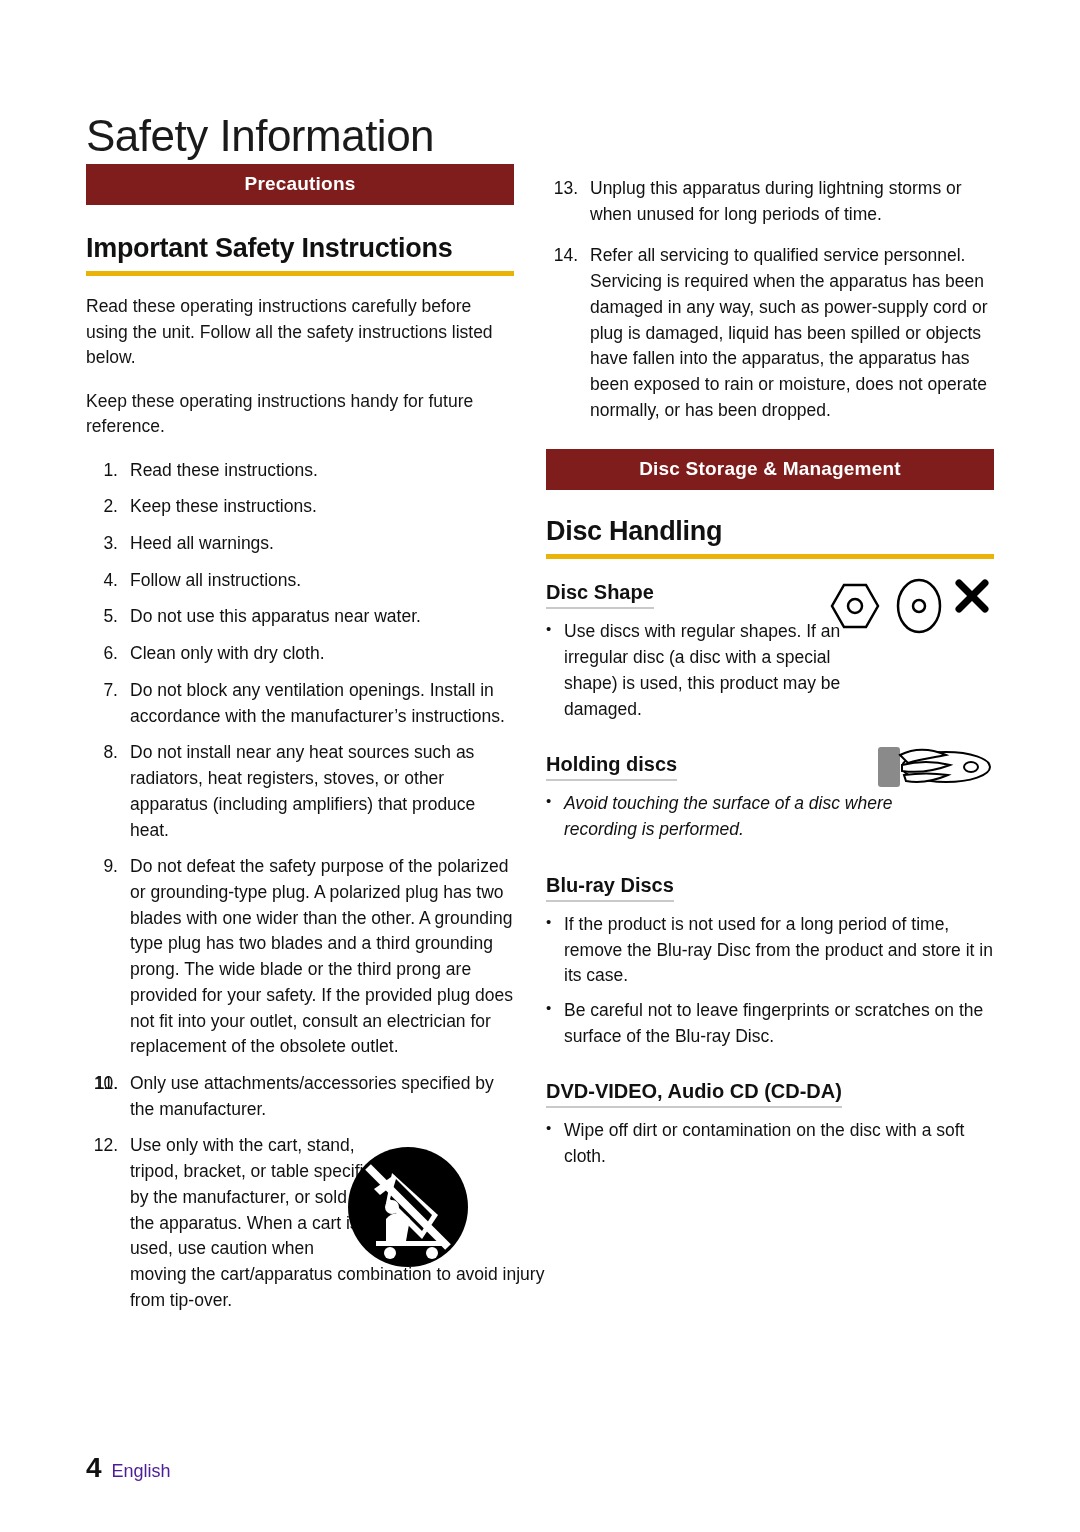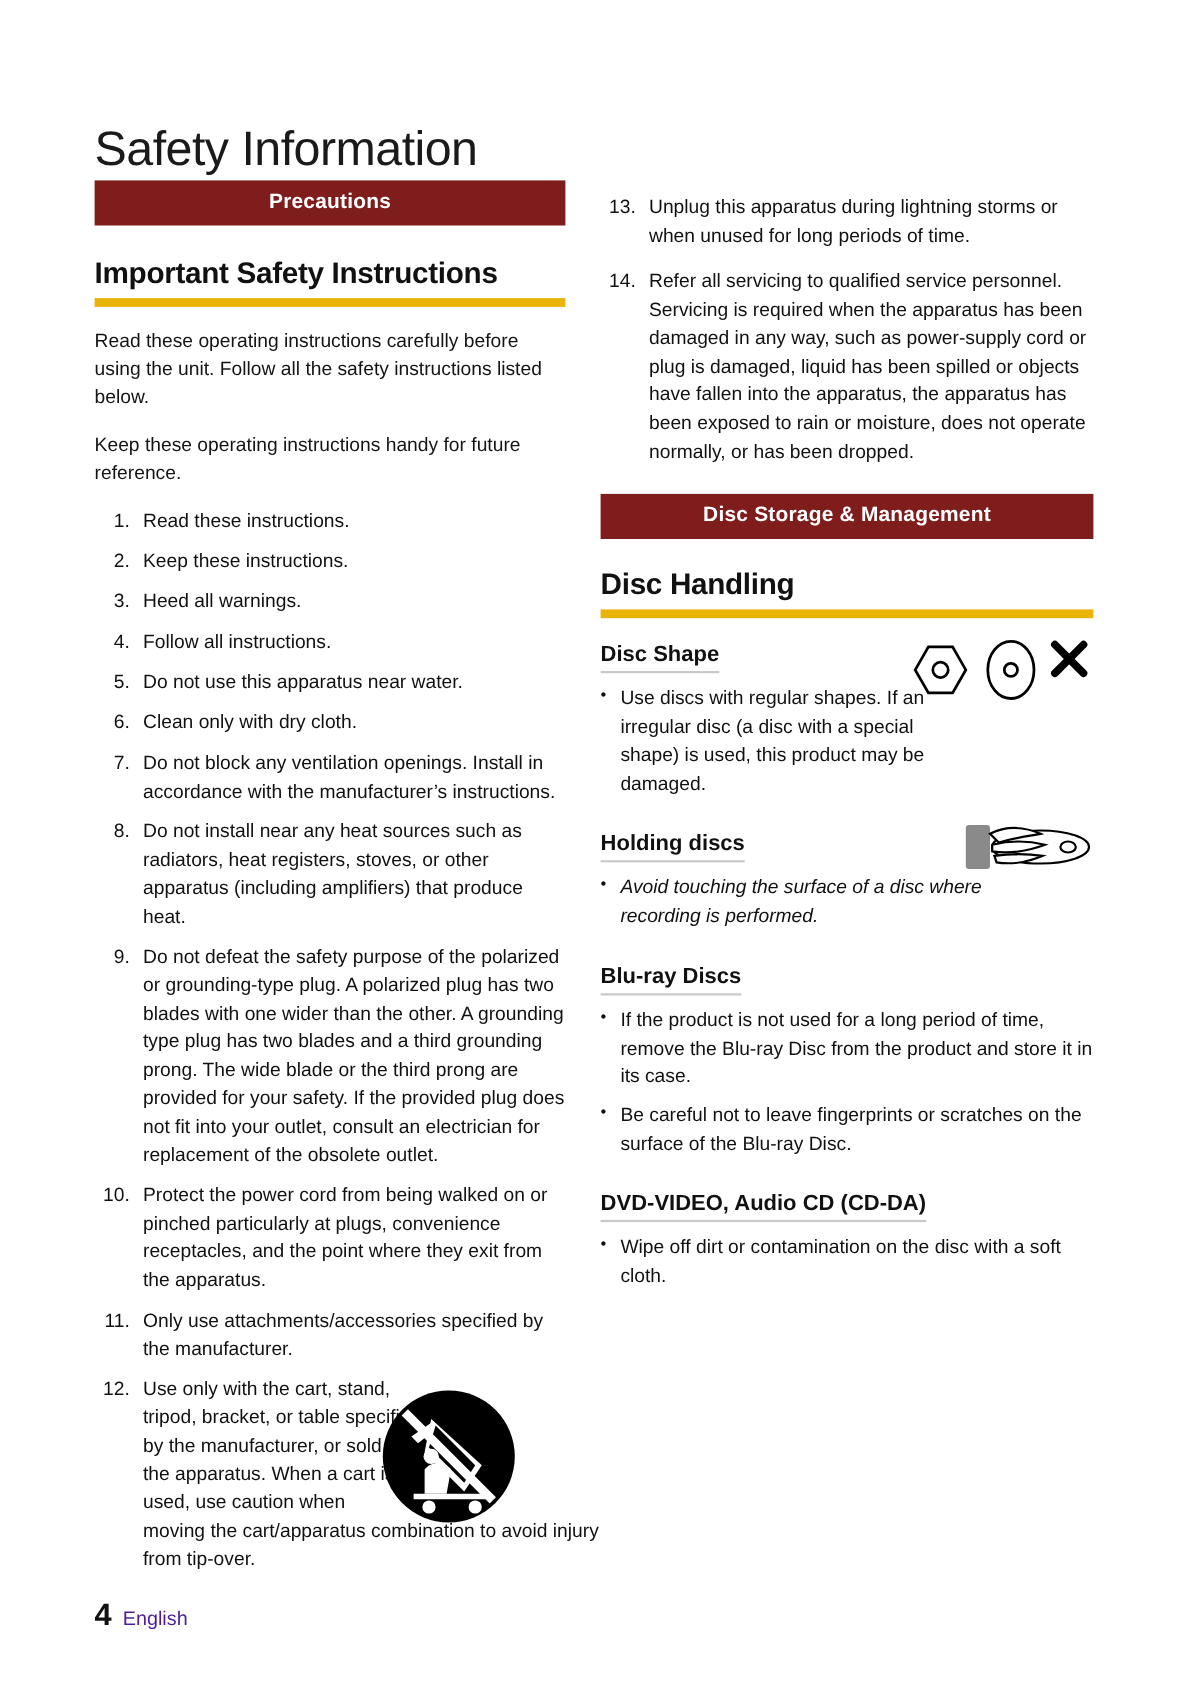"Important Safety Instructions" .h-title { border-bottom: 8px solid #eab308 -> 5px solid #eab308 }
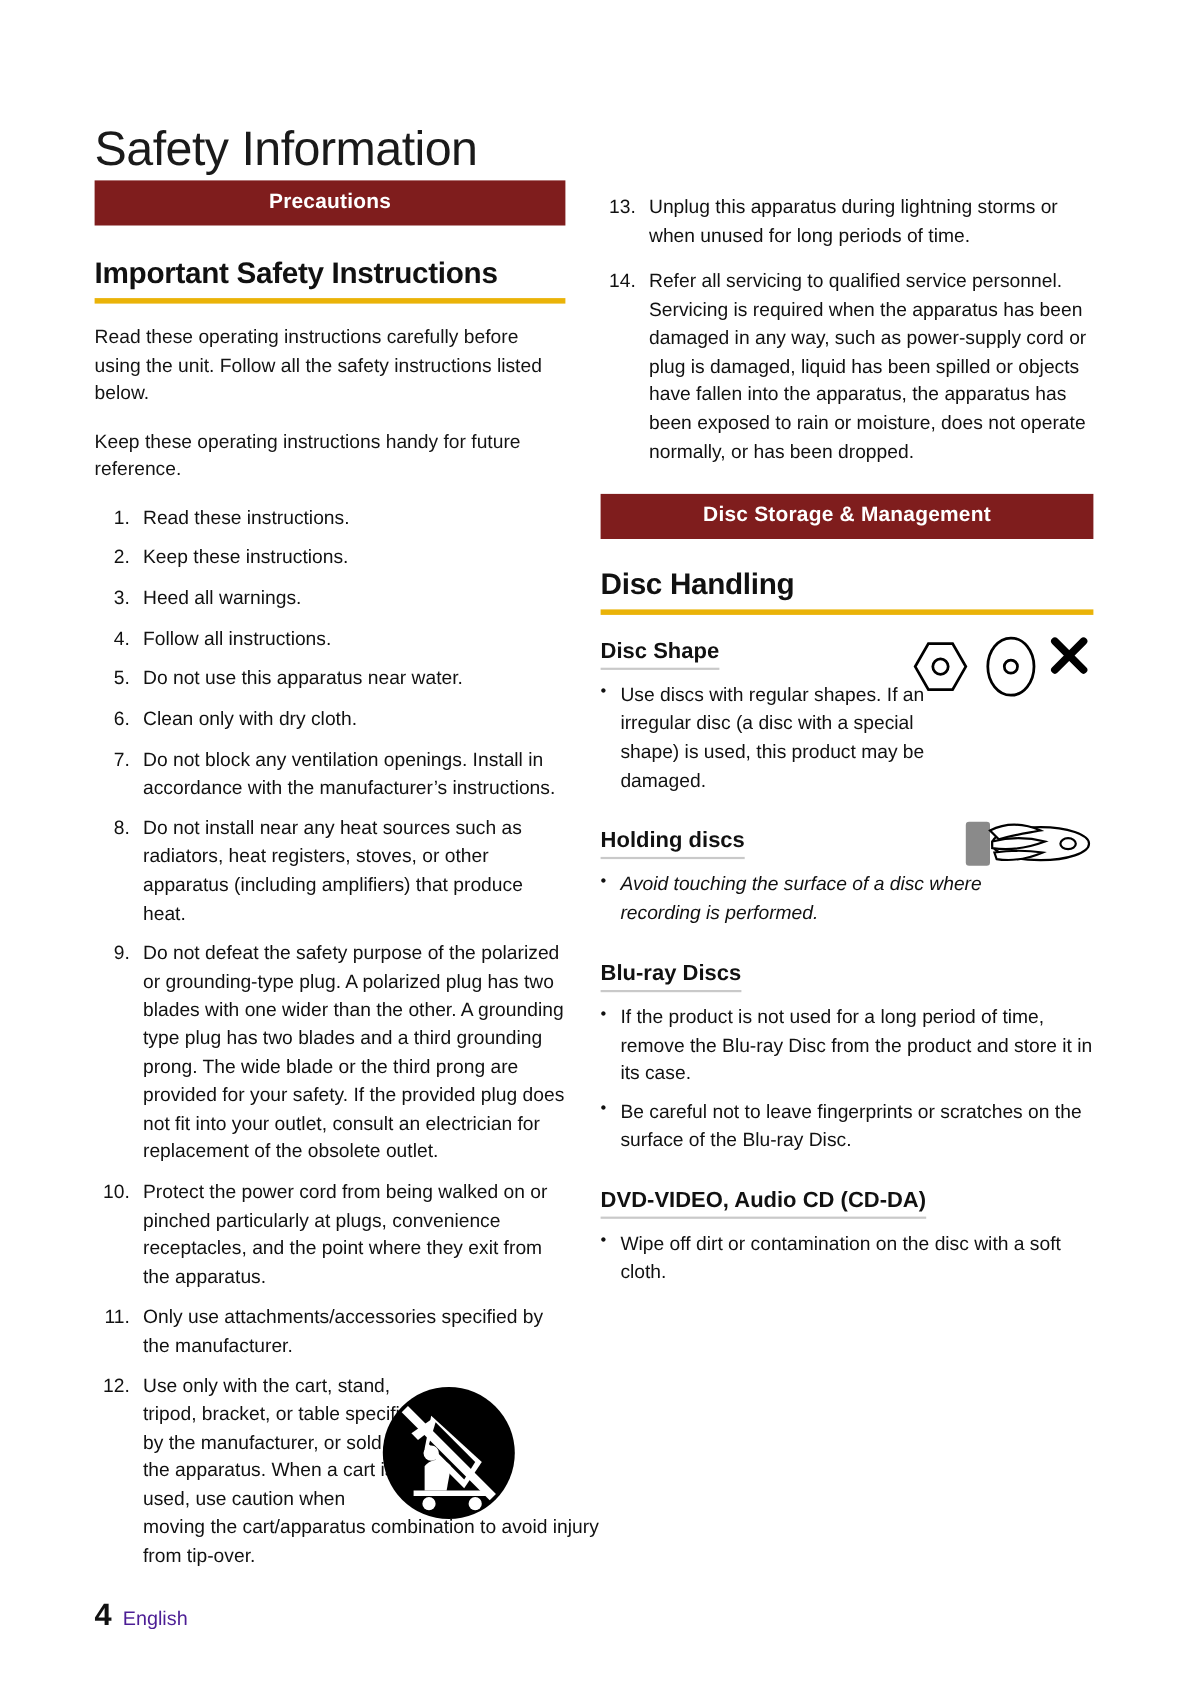"Protect the power cord from" span { html: <span>Protect the power cord from being walked on or pinched particularly at plugs, convenience receptacles, and the point where they exit from the apparatus.</span> -> none }
